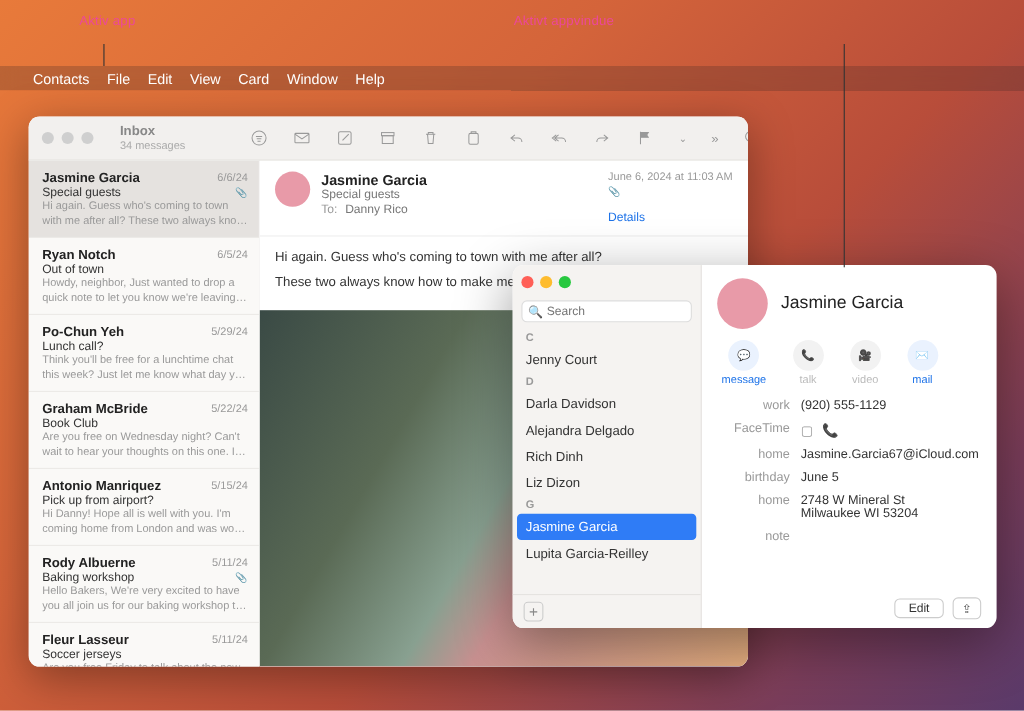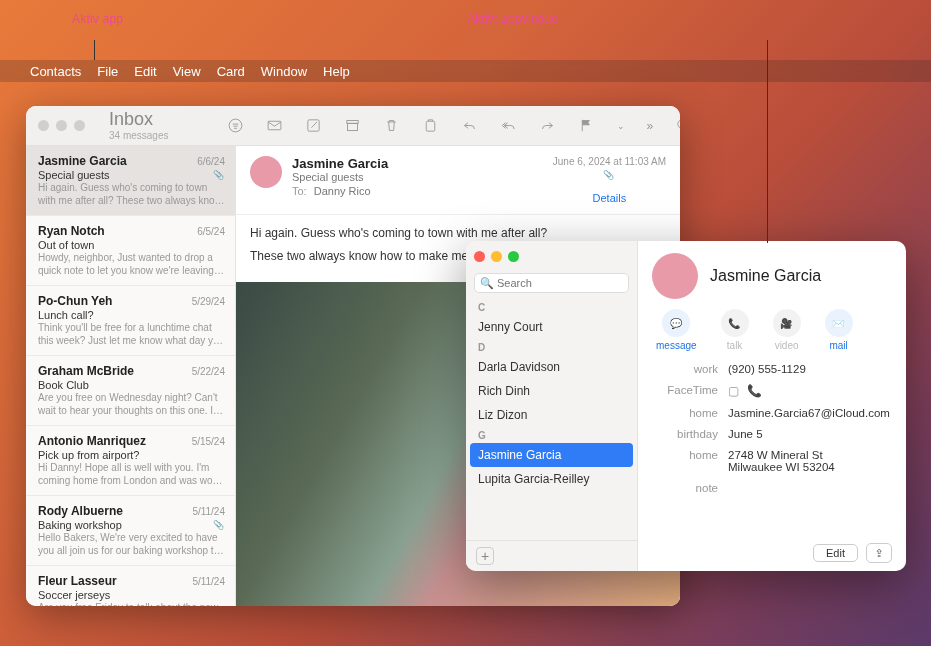"Inbox" .mail-title .inbox { font-size: 18px -> 12px; font-weight: 400 -> 700 }
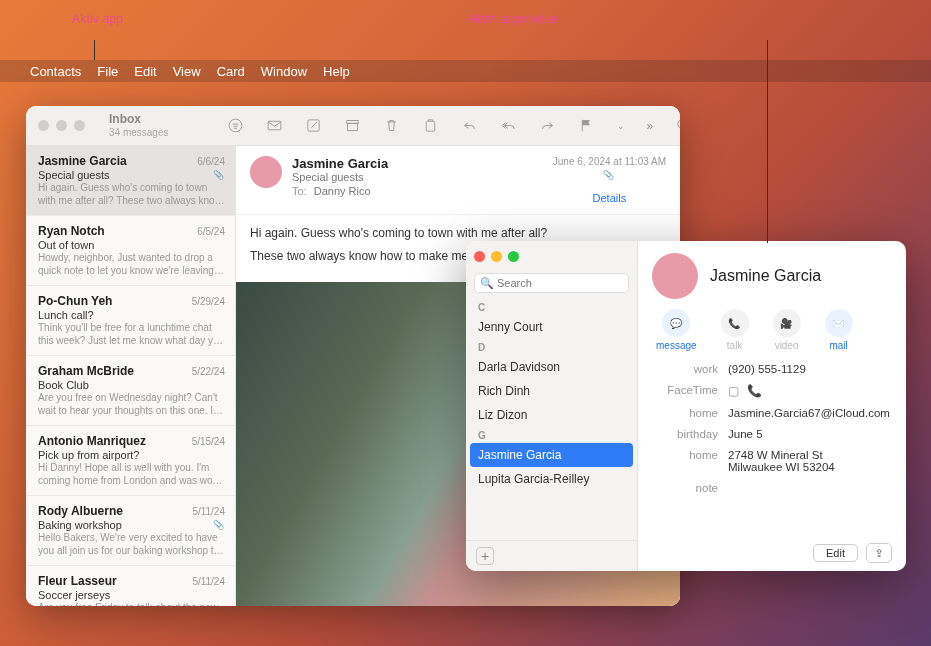"June 6, 2024 at 11:03" .rhdr-right { text-align: center -> left }
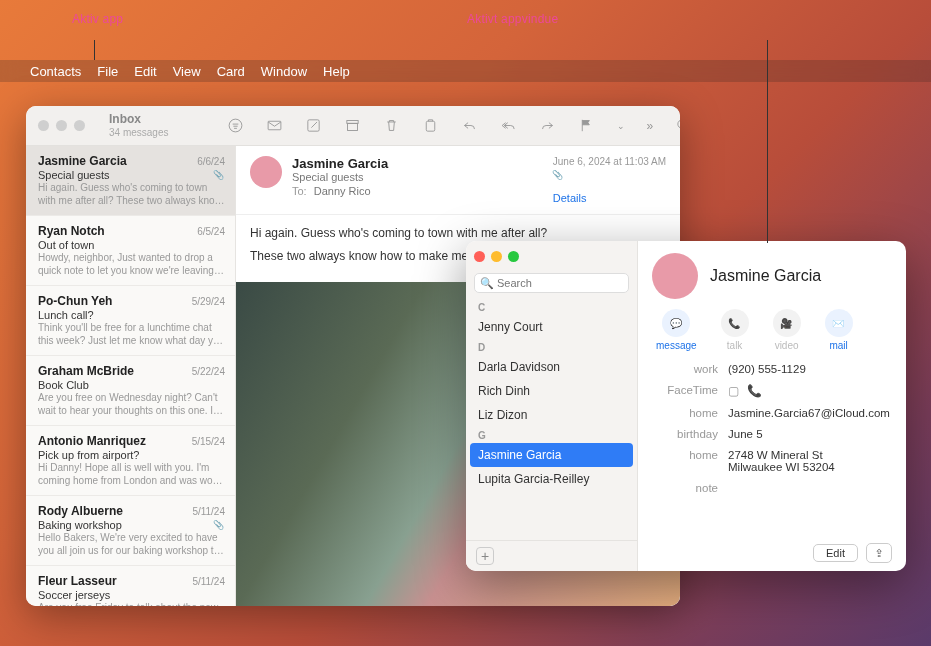"Alejandra Delgado" div.c-item { html: none -> <div>Alejandra Delgado</div> }
